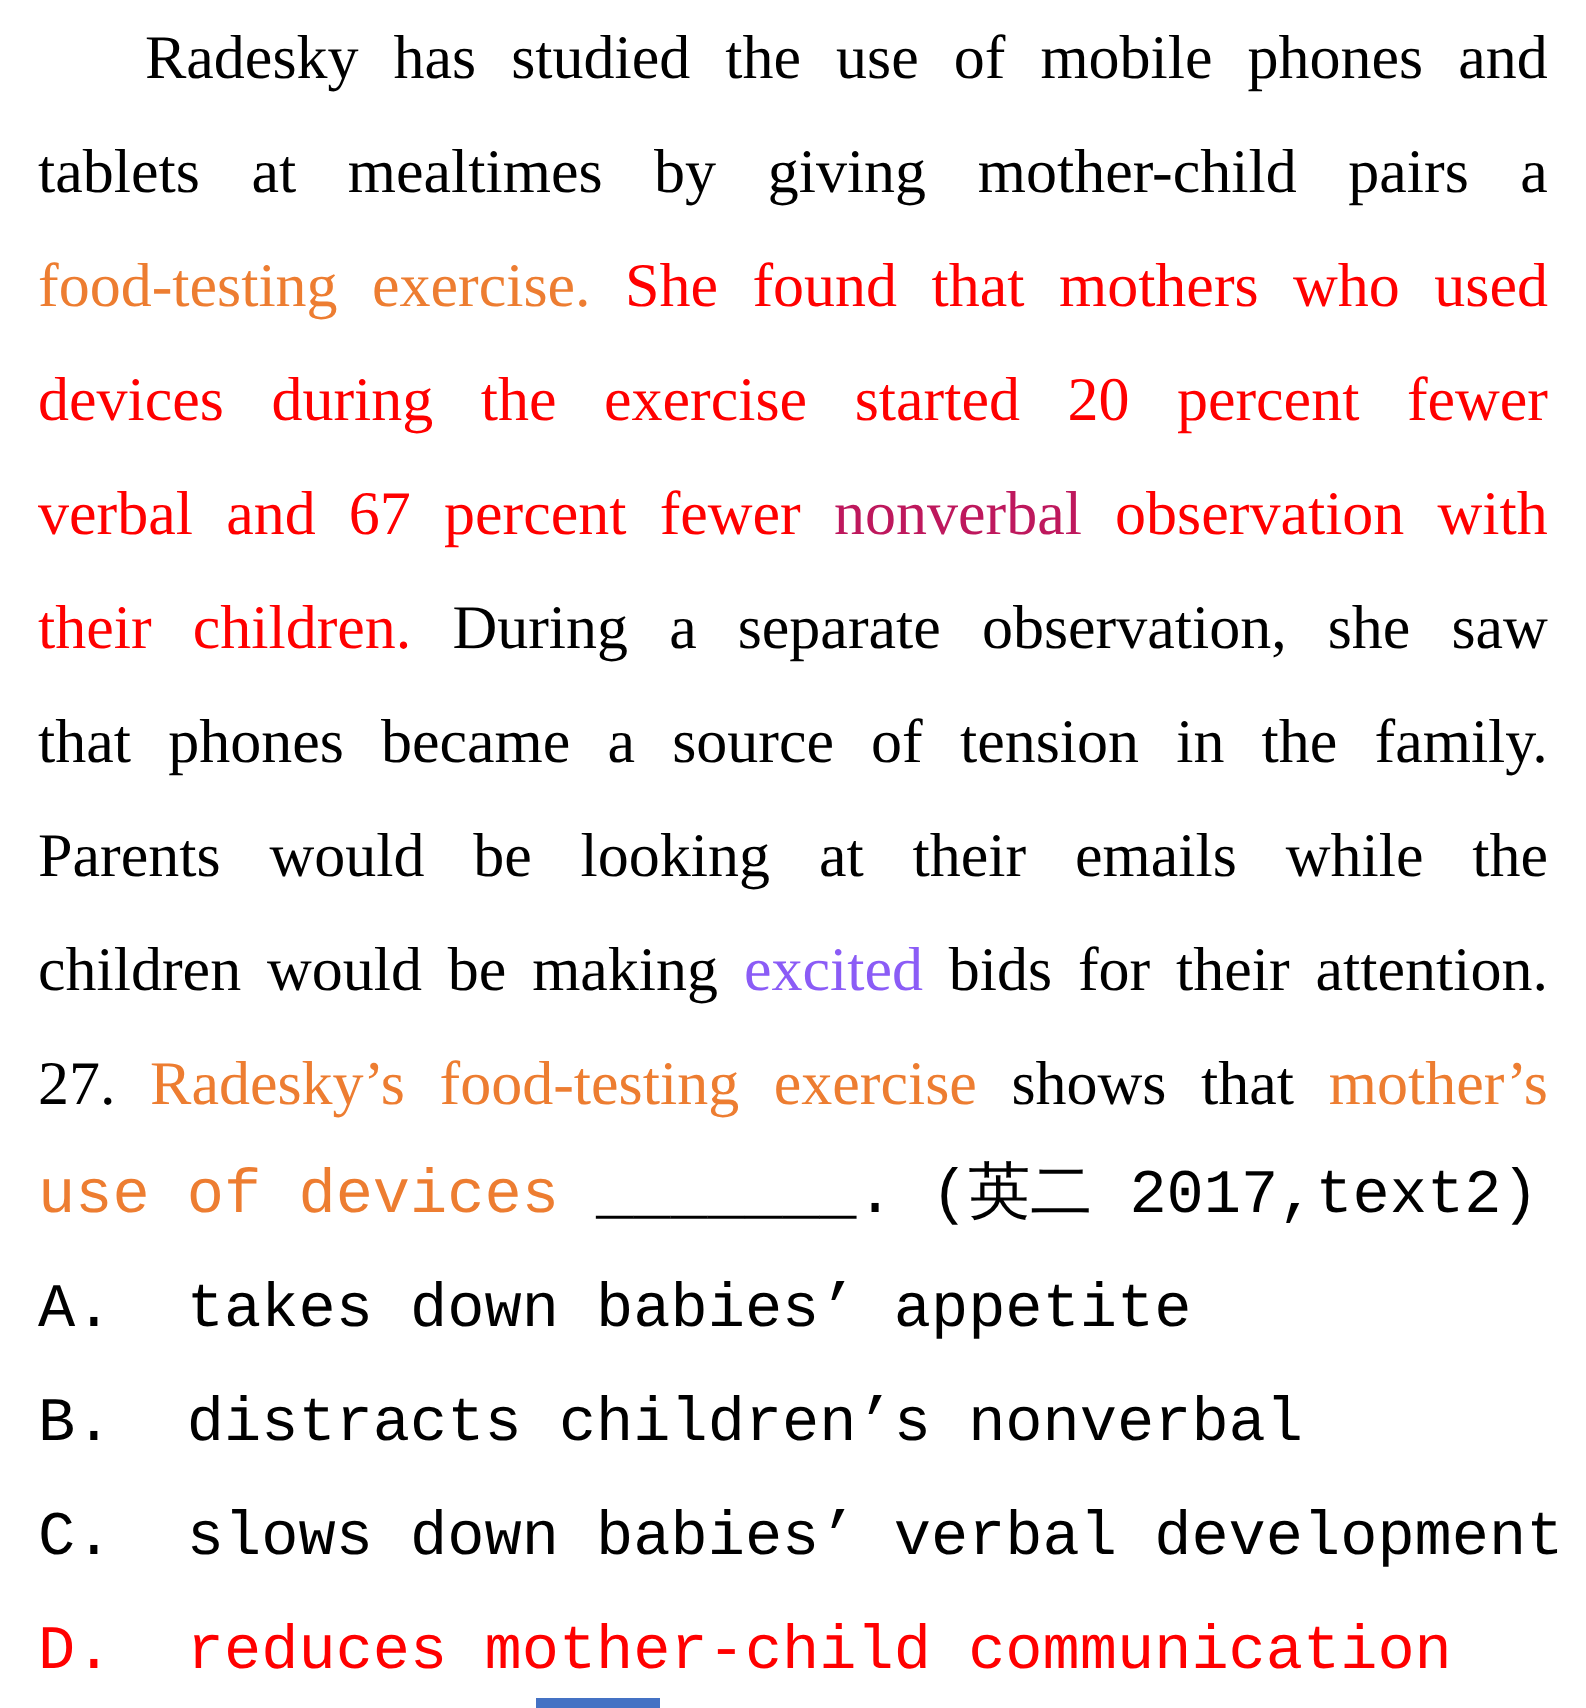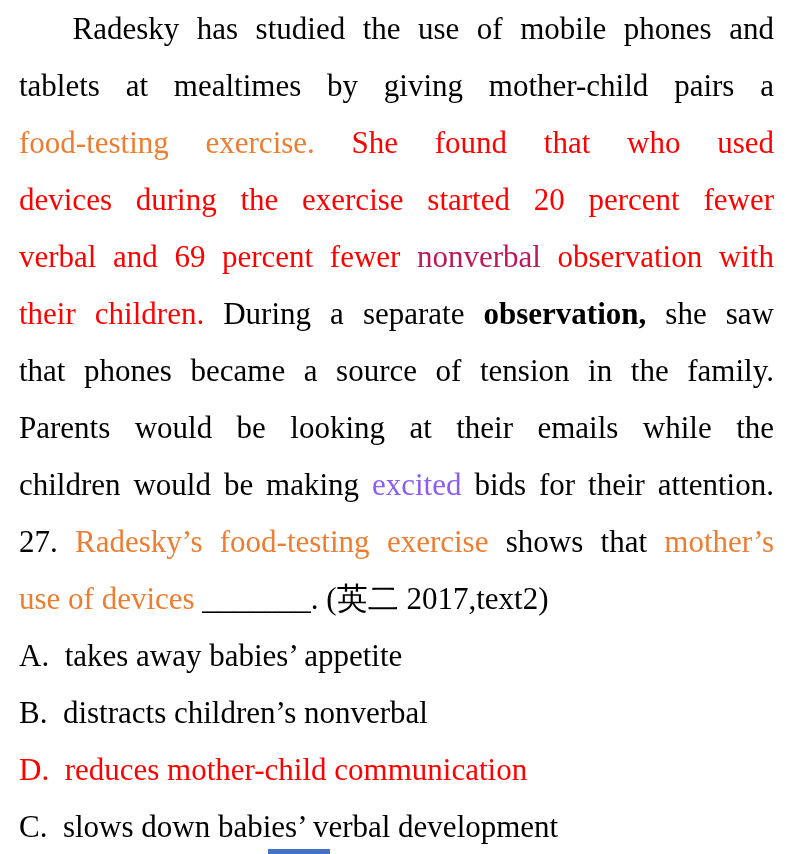"mothers" span { html: none -> <span>mothers</span> }
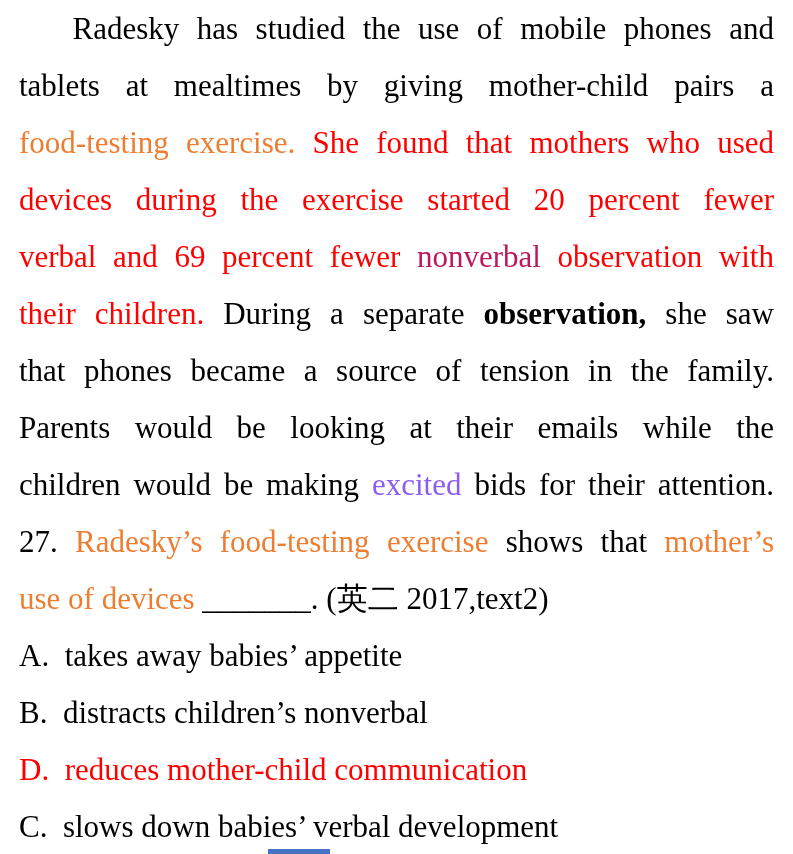"69" span { text: 69 -> 67 }
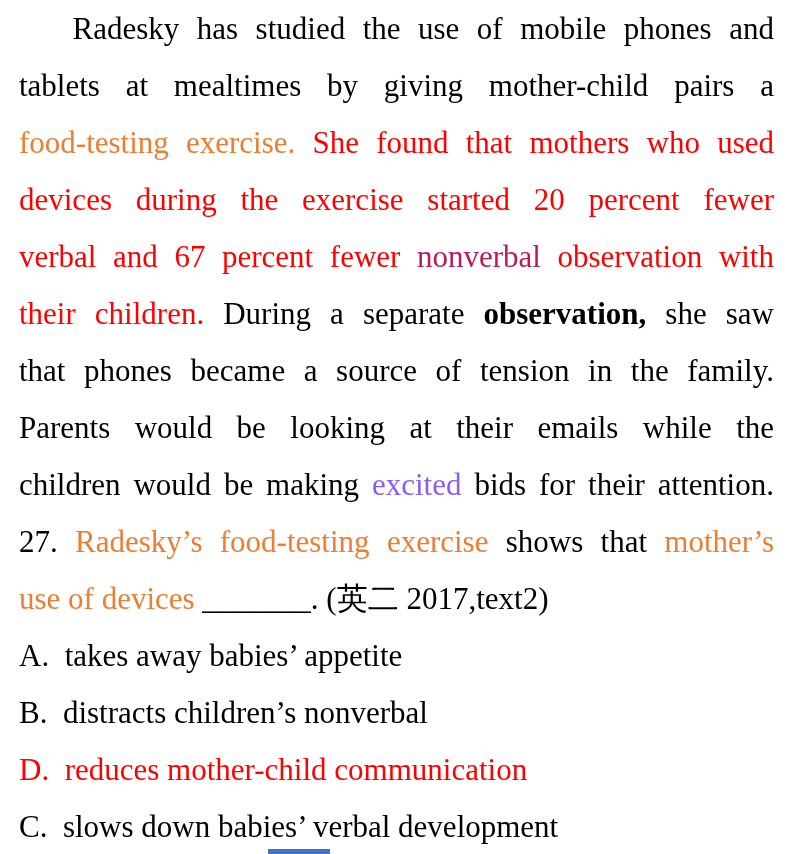"observation," span { font-weight: bold -> none }
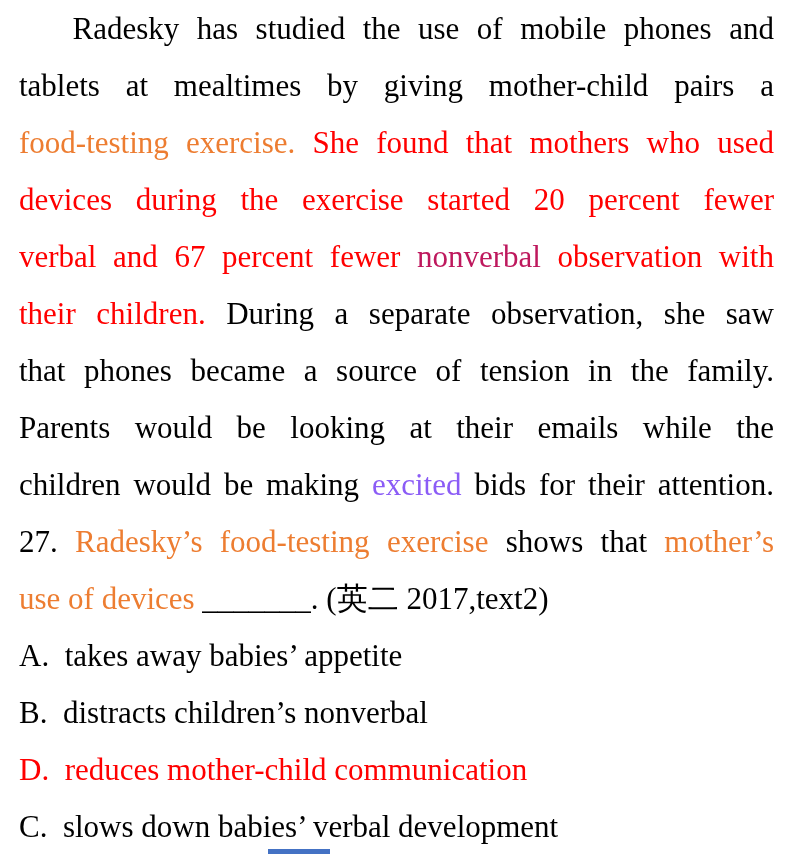"use of devices _______. (英二" .line.left { font-family: none -> Liberation Mono, monospace }
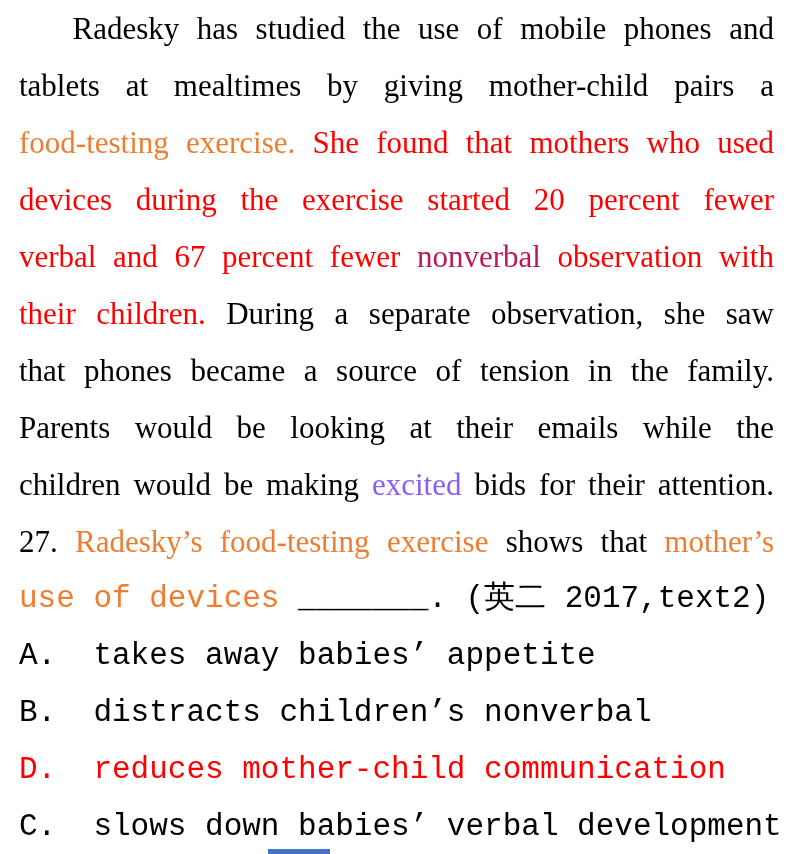"A. takes away babies’ appetite" span.seg { text: away -> down }
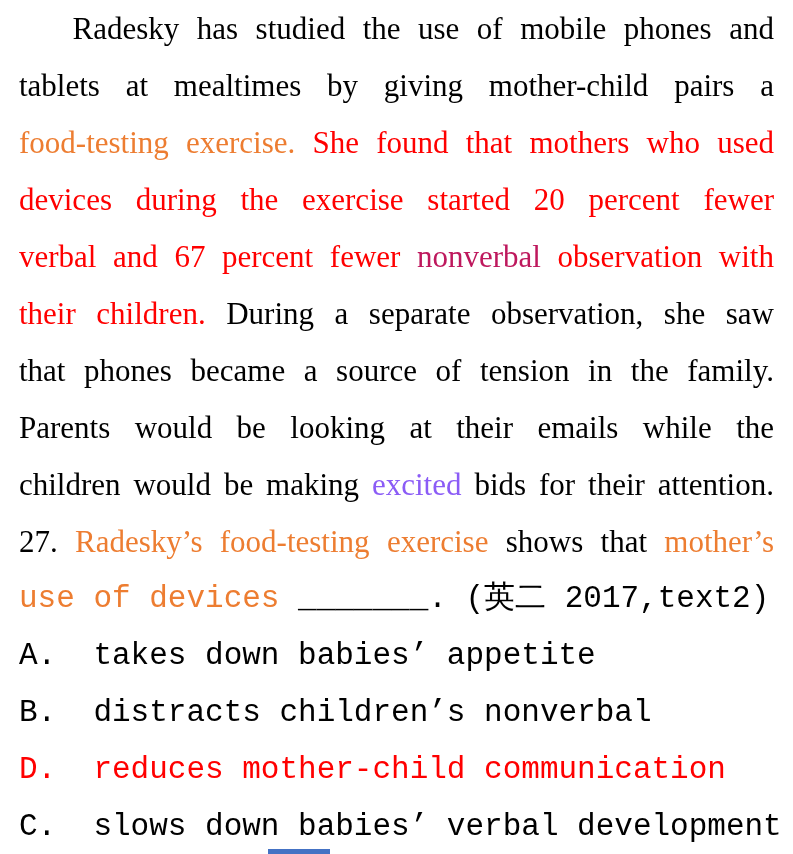"D. reduces mother-child communication" div.line { order: before "C. slows down babies’ verbal" -> after "C. slows down babies’ verbal" }
